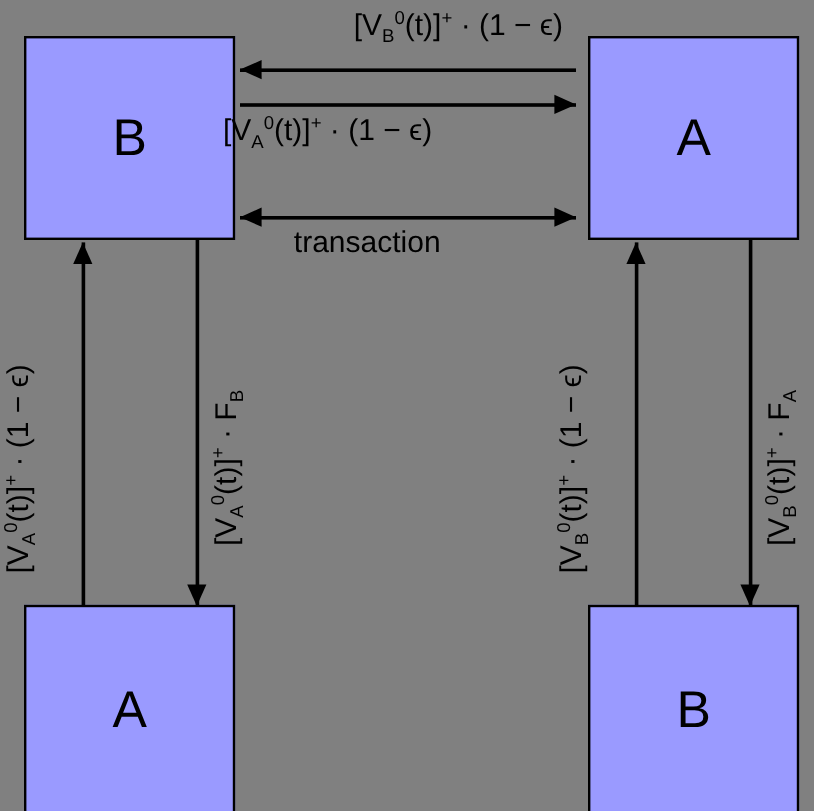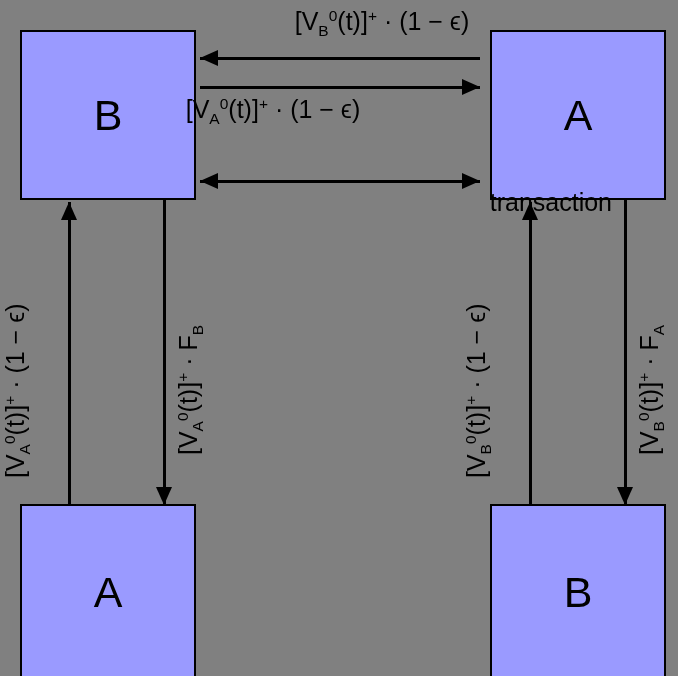"transaction" #label-transaction { text-align: right -> center }
